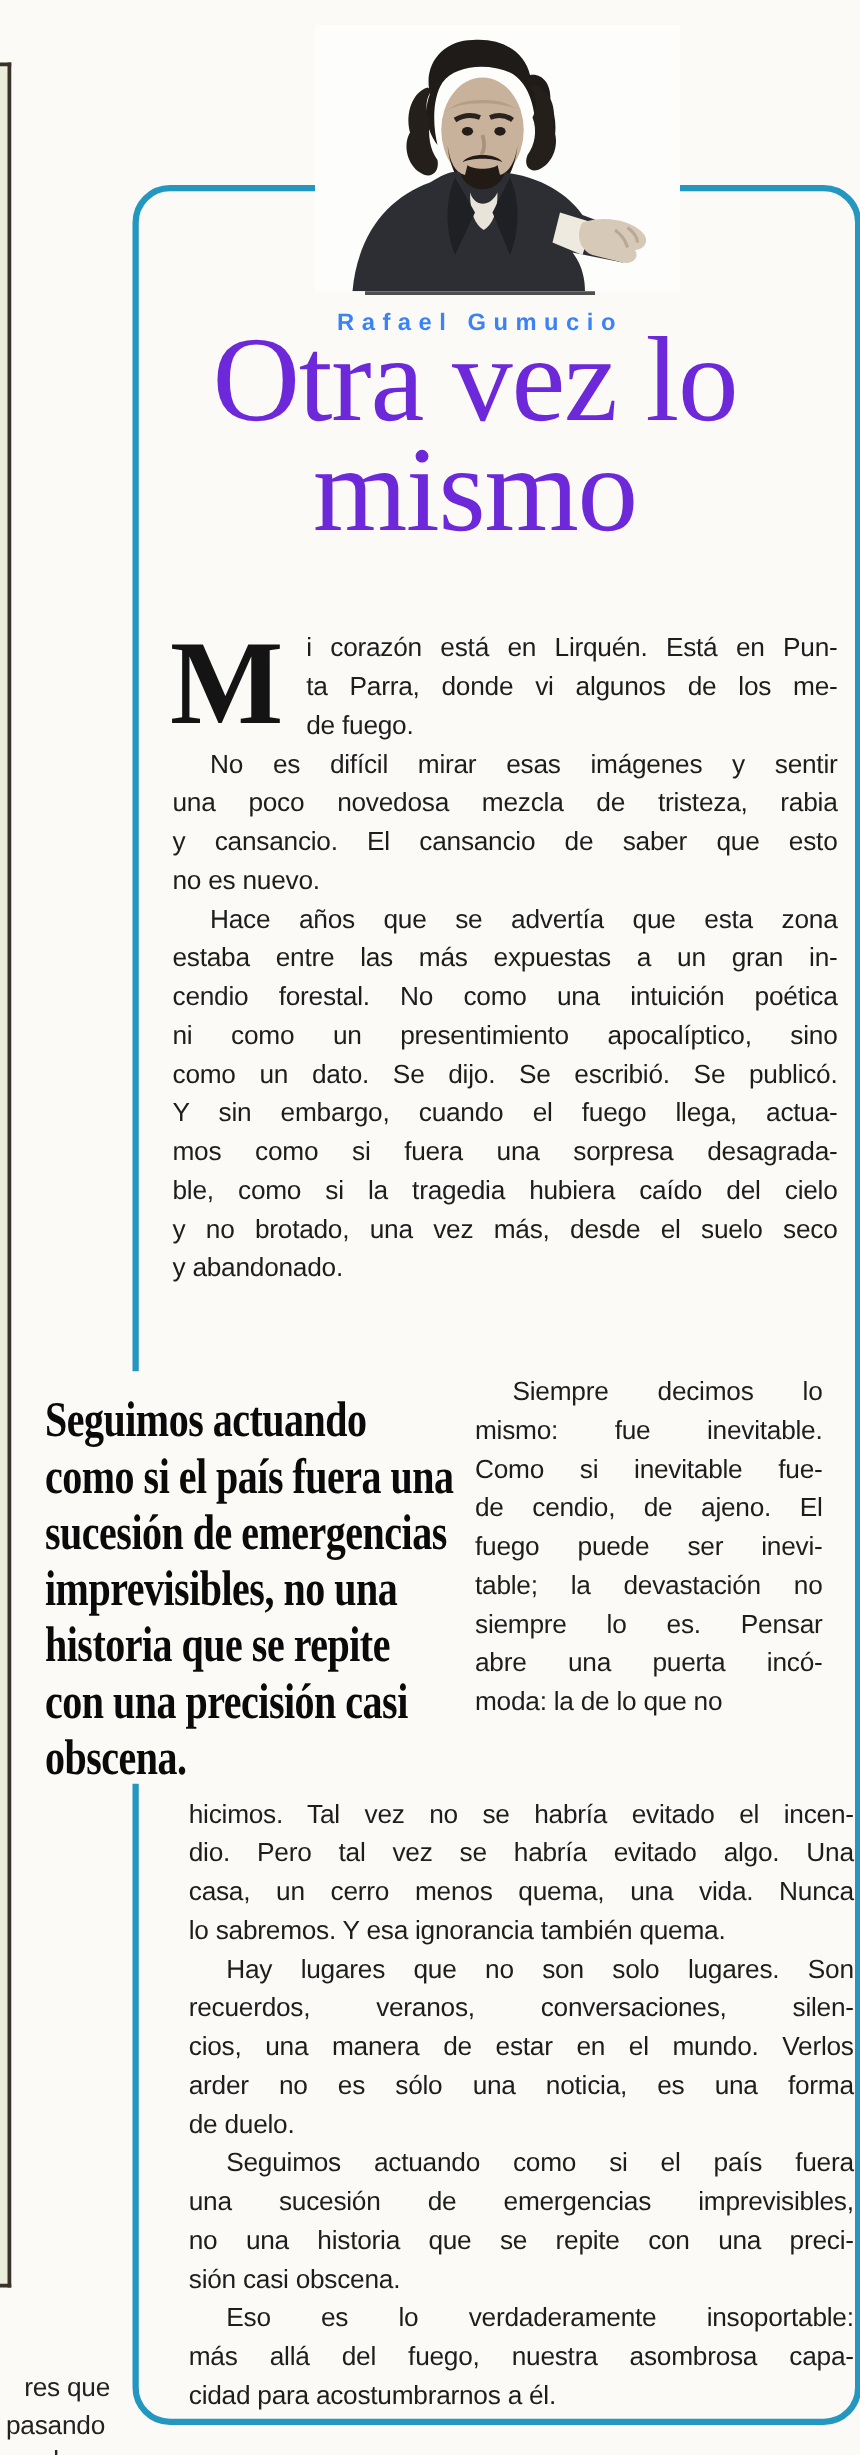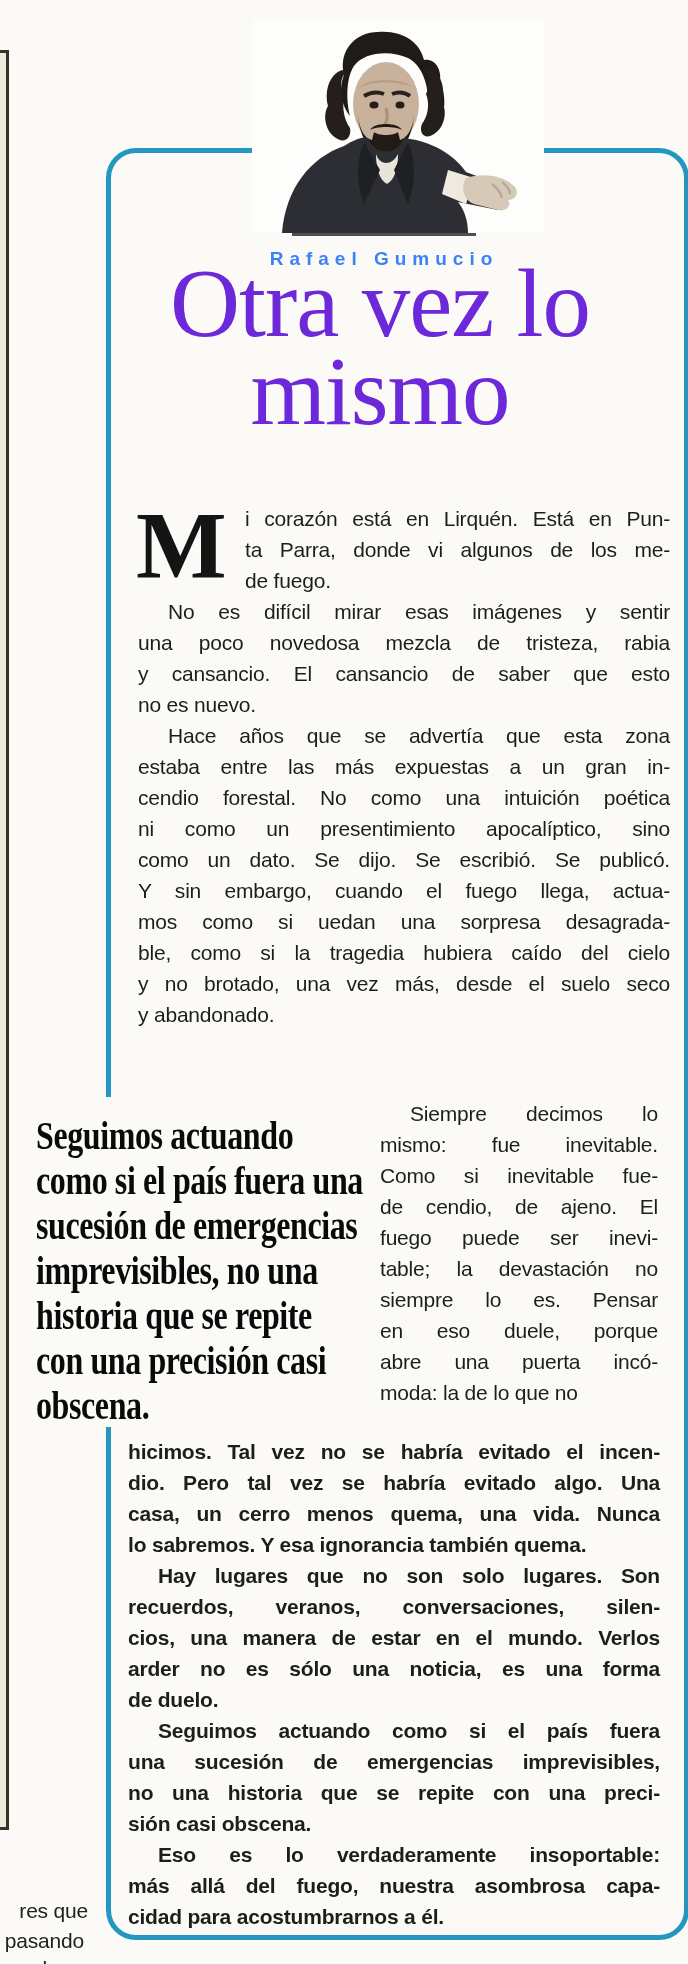"mos como si uedan una" div.ln { text: uedan -> fuera }
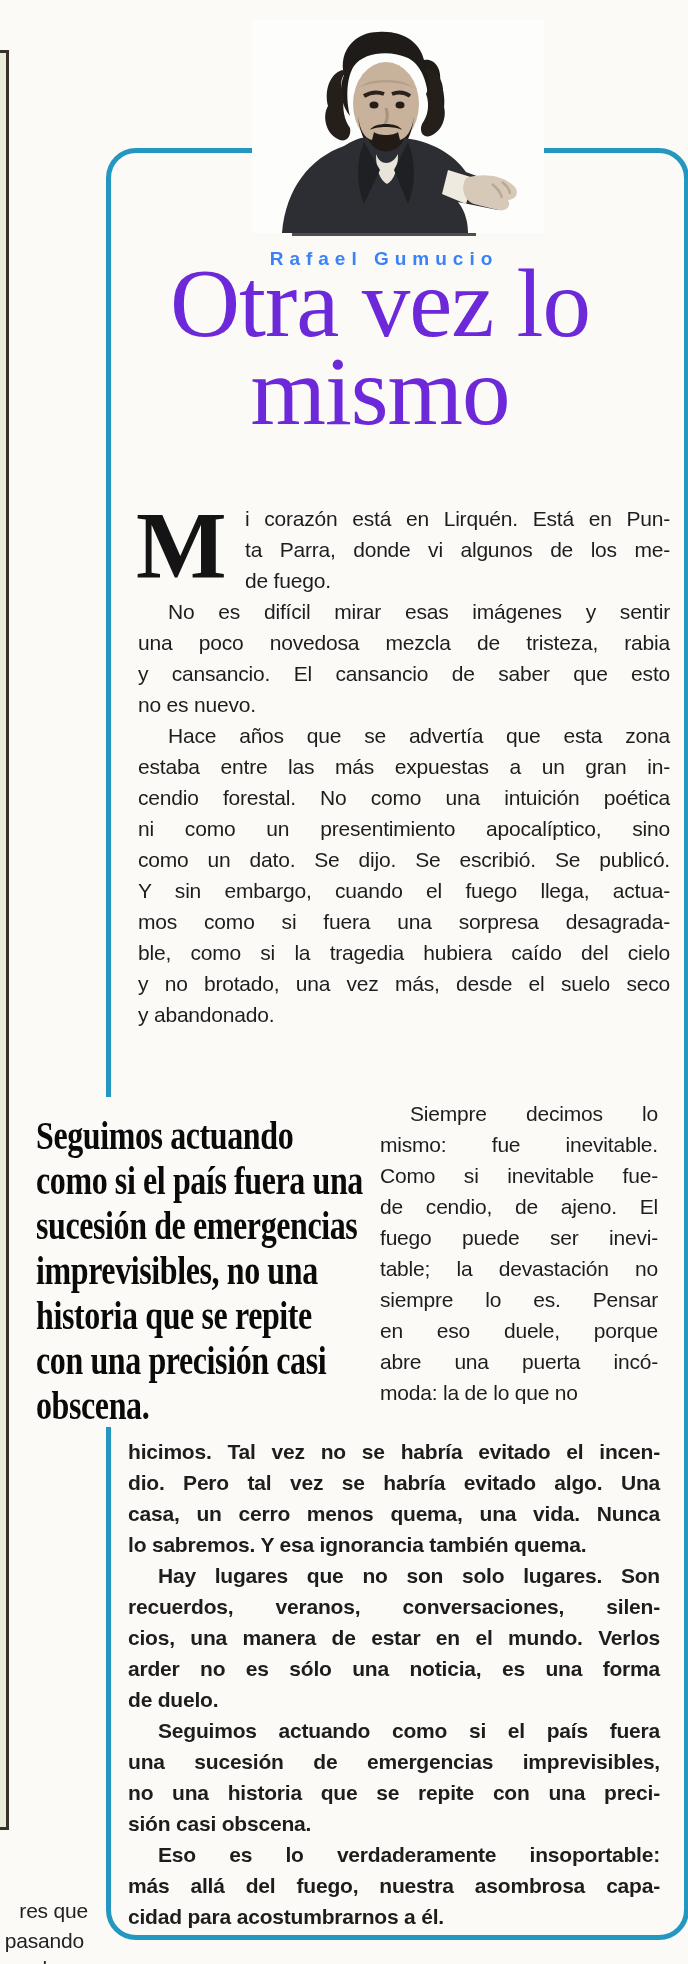"en eso duele, porque" div.ln { html: <div>en eso duele, porque</div> -> none }
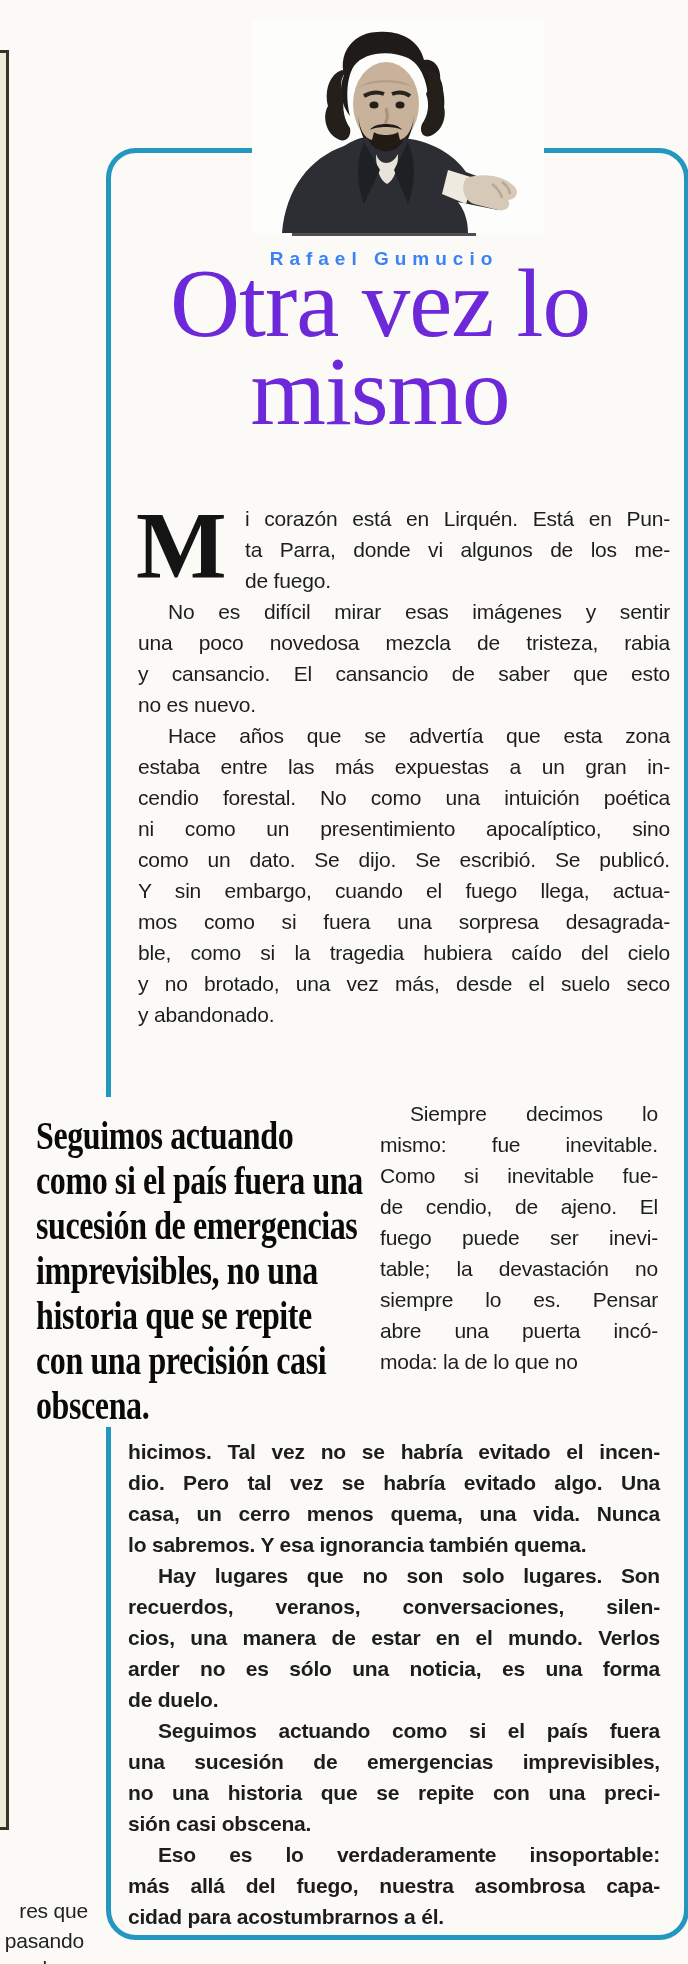"hicimos. Tal vez no se" .body-b { font-weight: bold -> none; left: 128px -> 151px }
